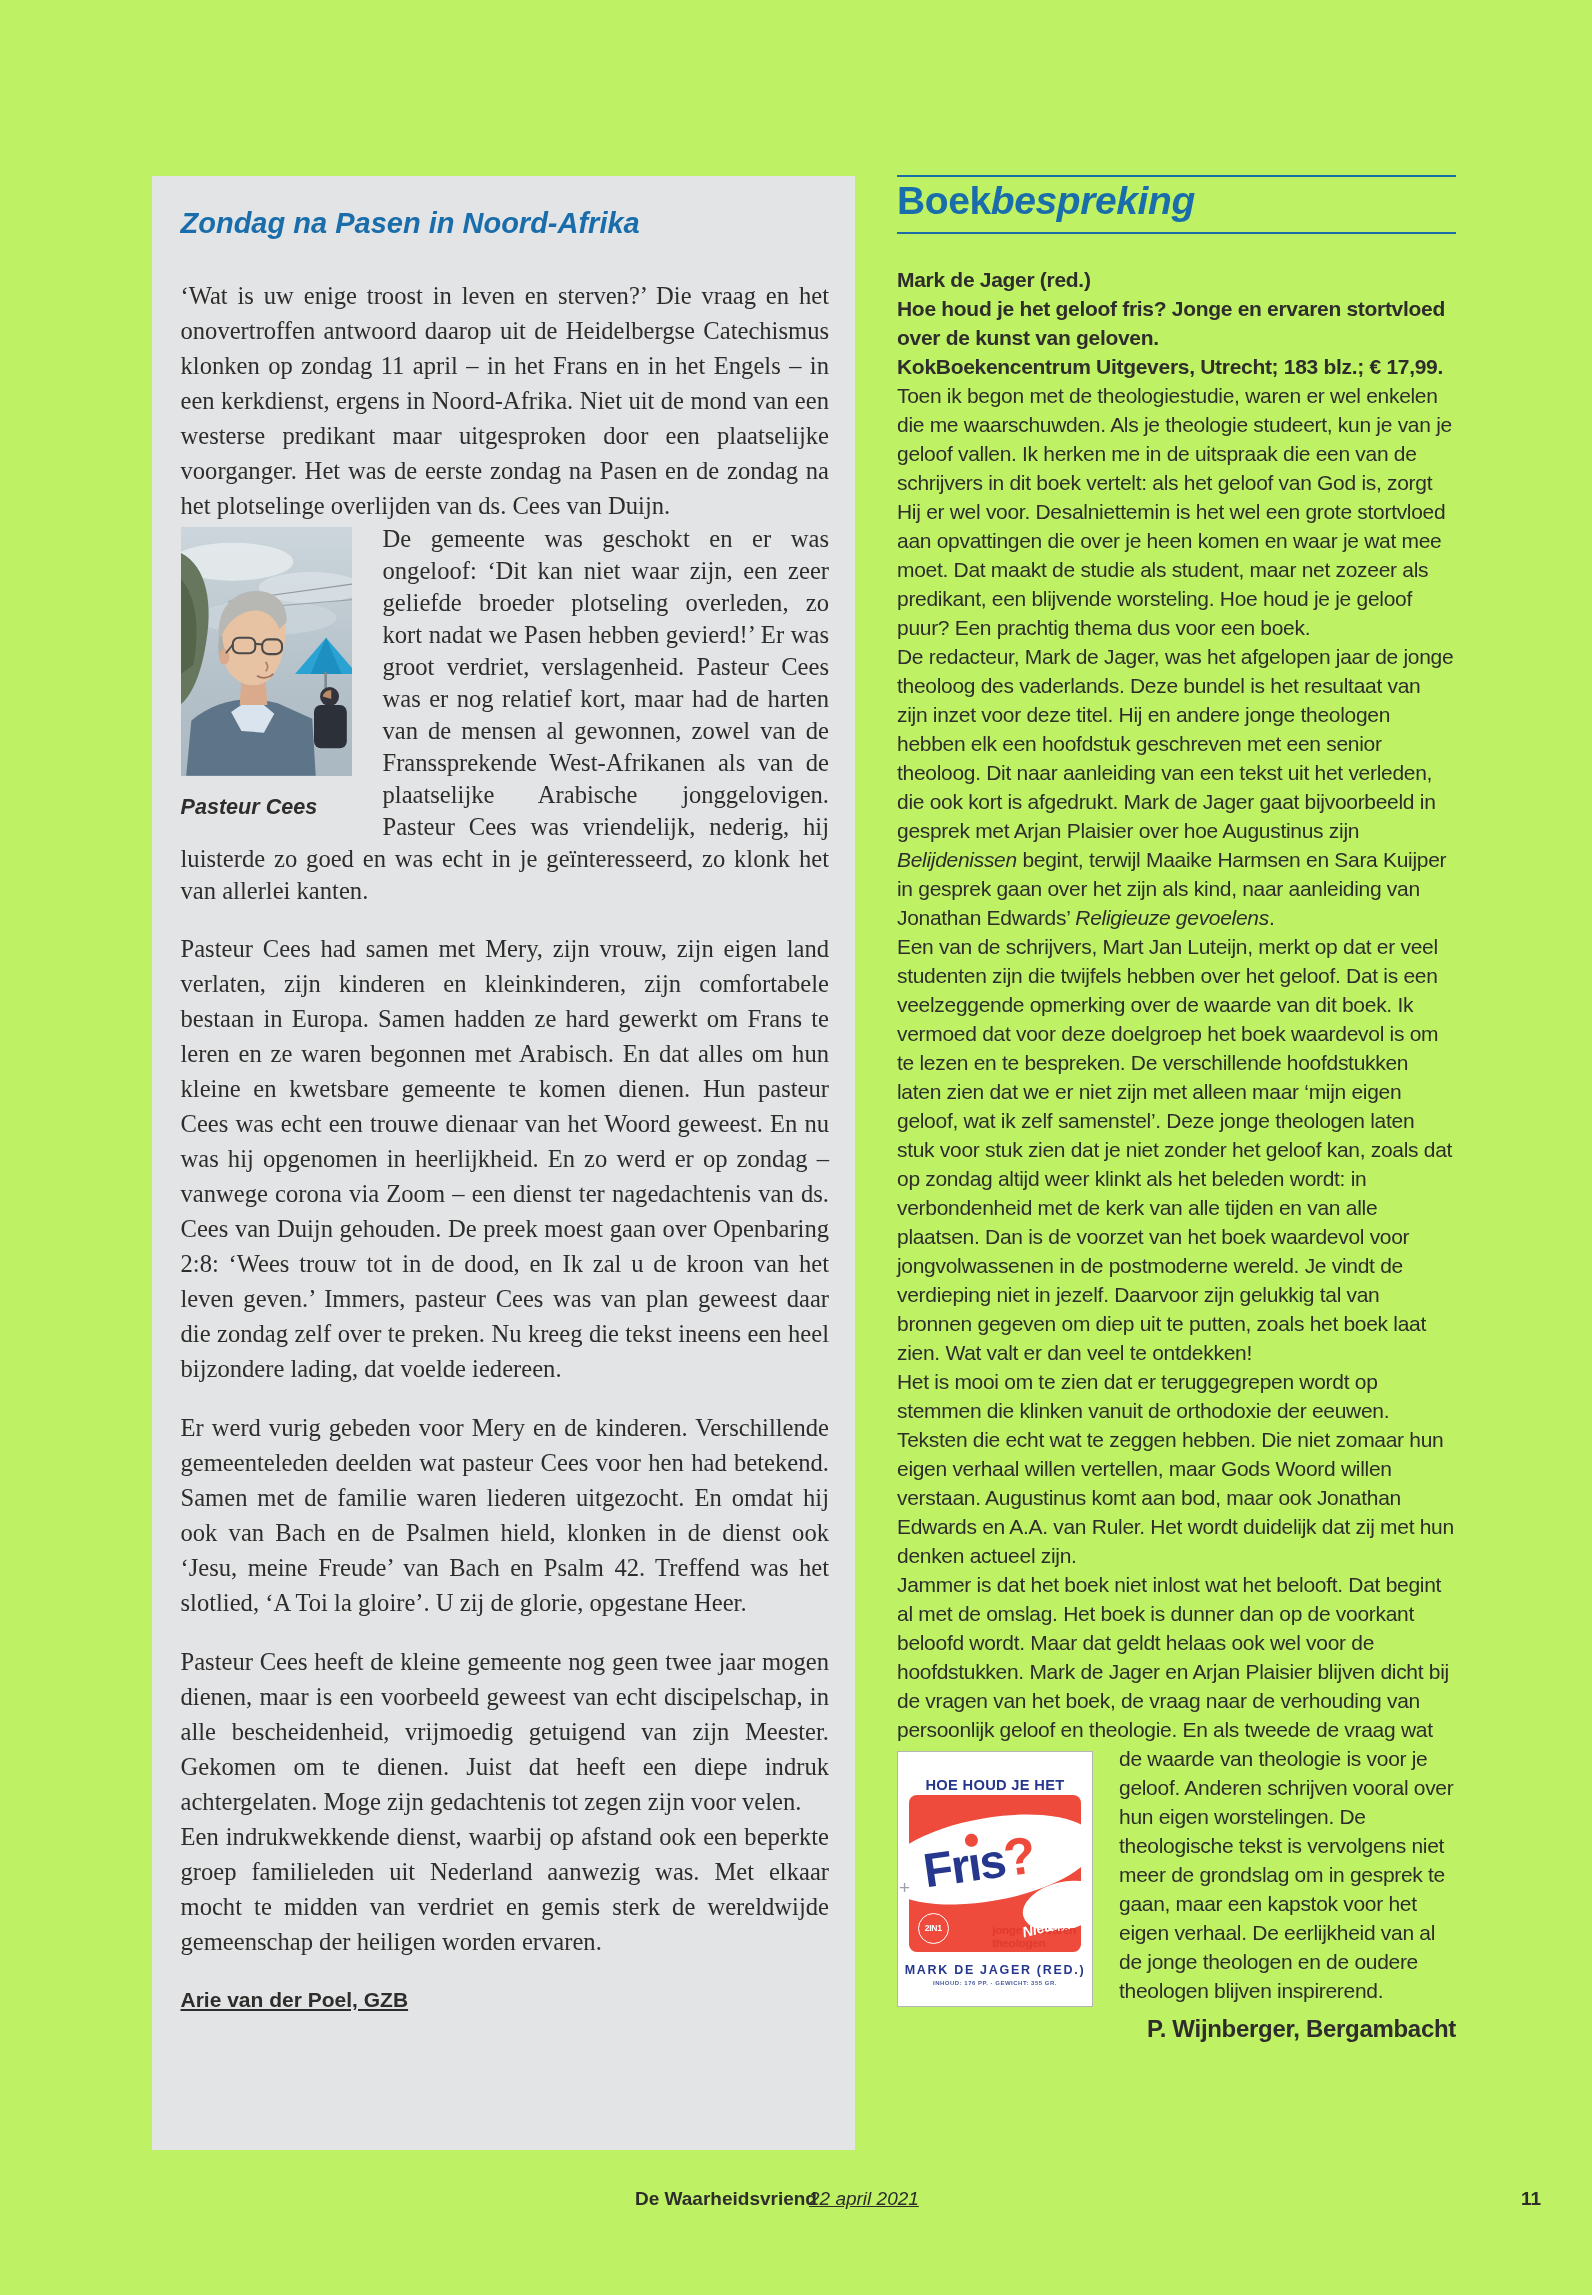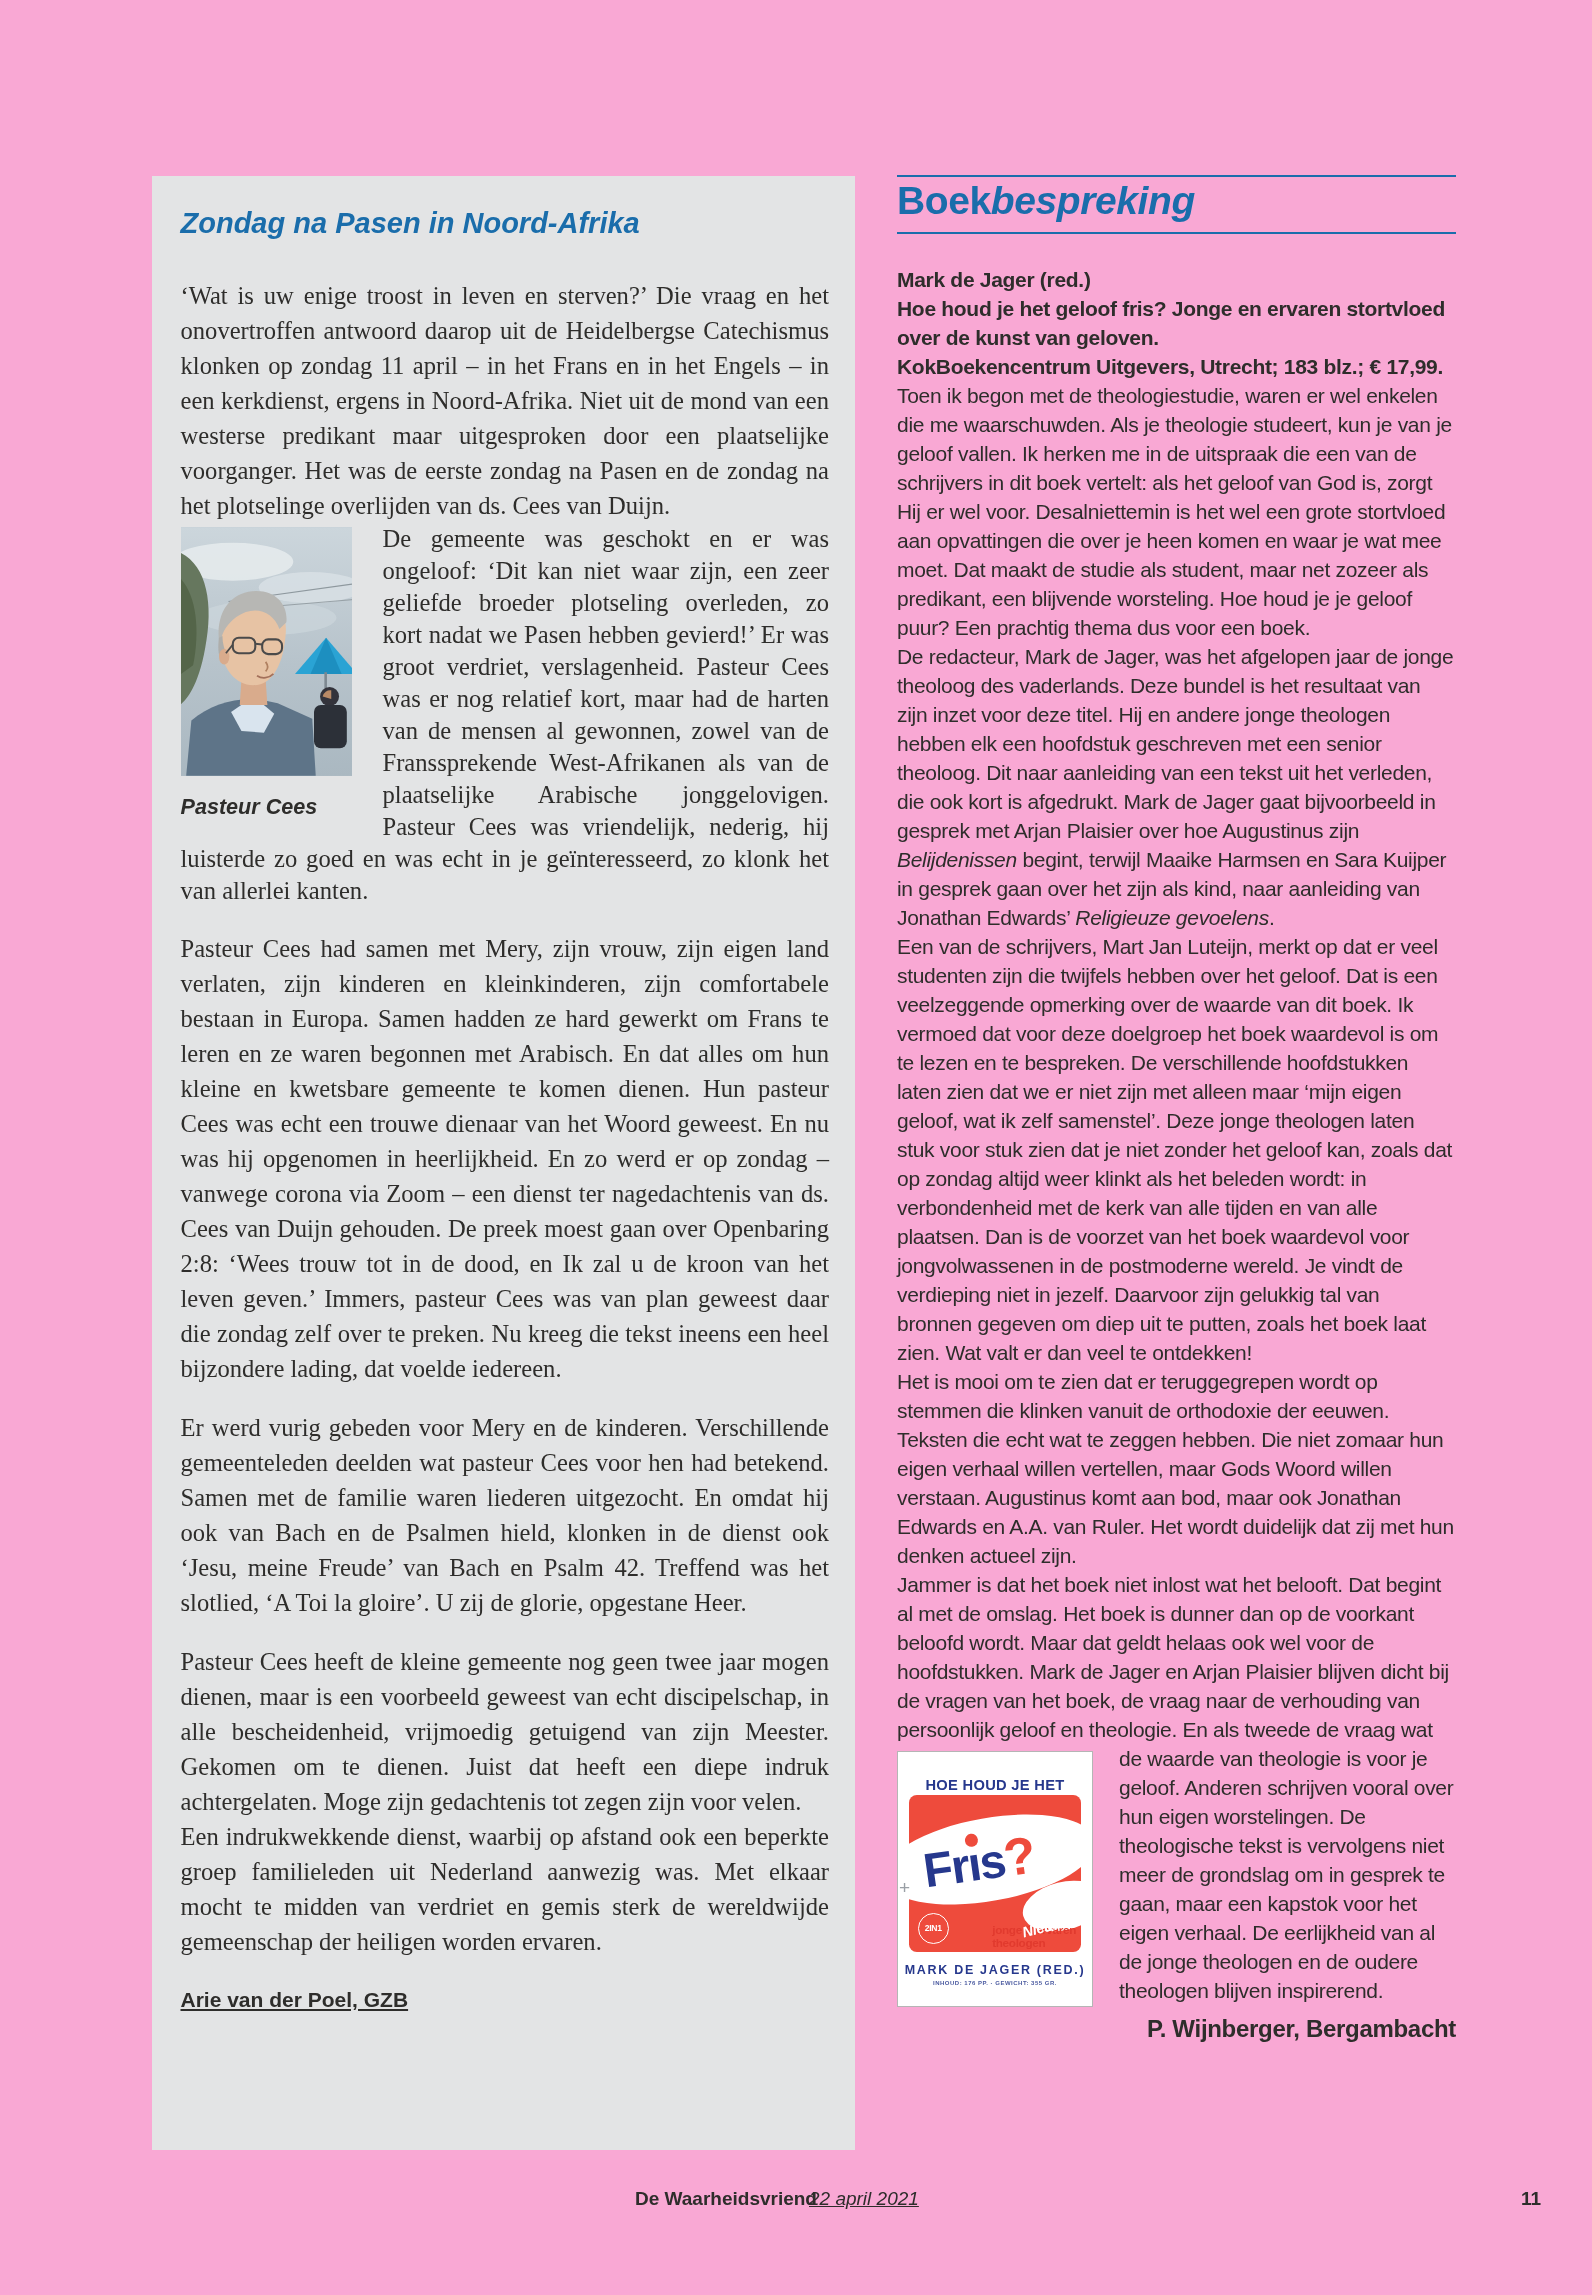"Zondag na Pasen in Noord-Afrika" .page { background: #f9a8d4 -> #bef264 }
